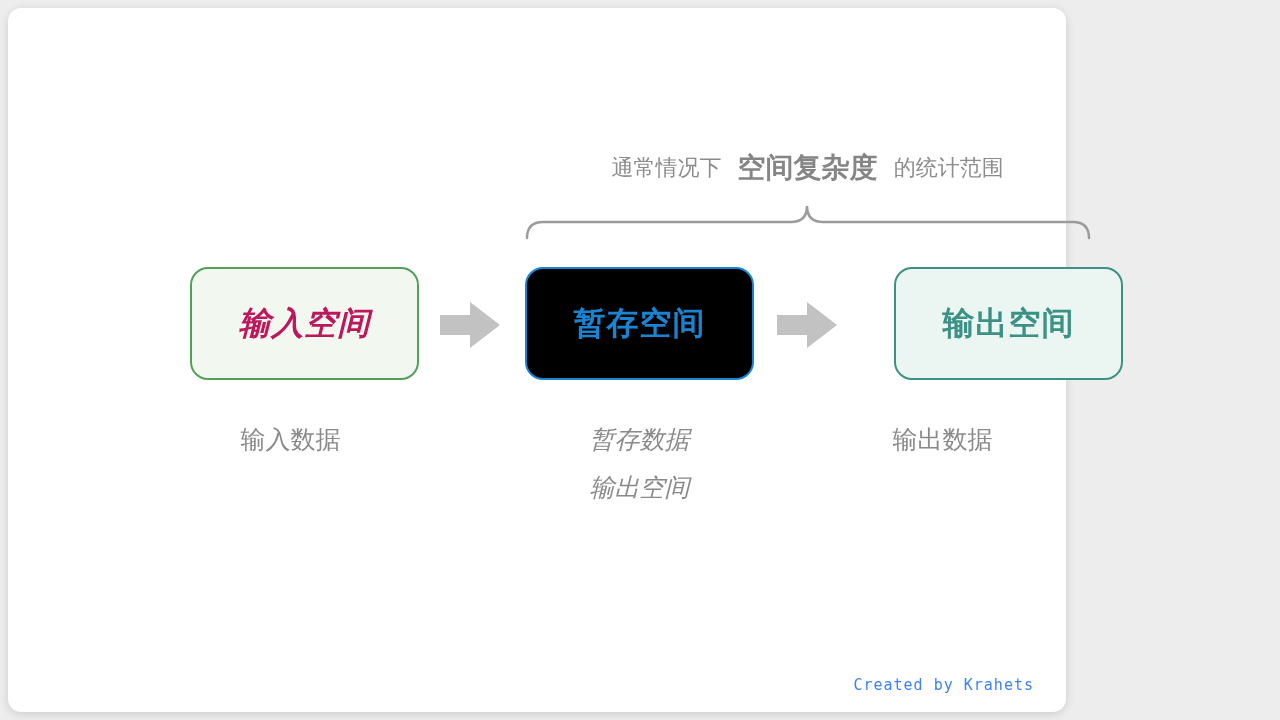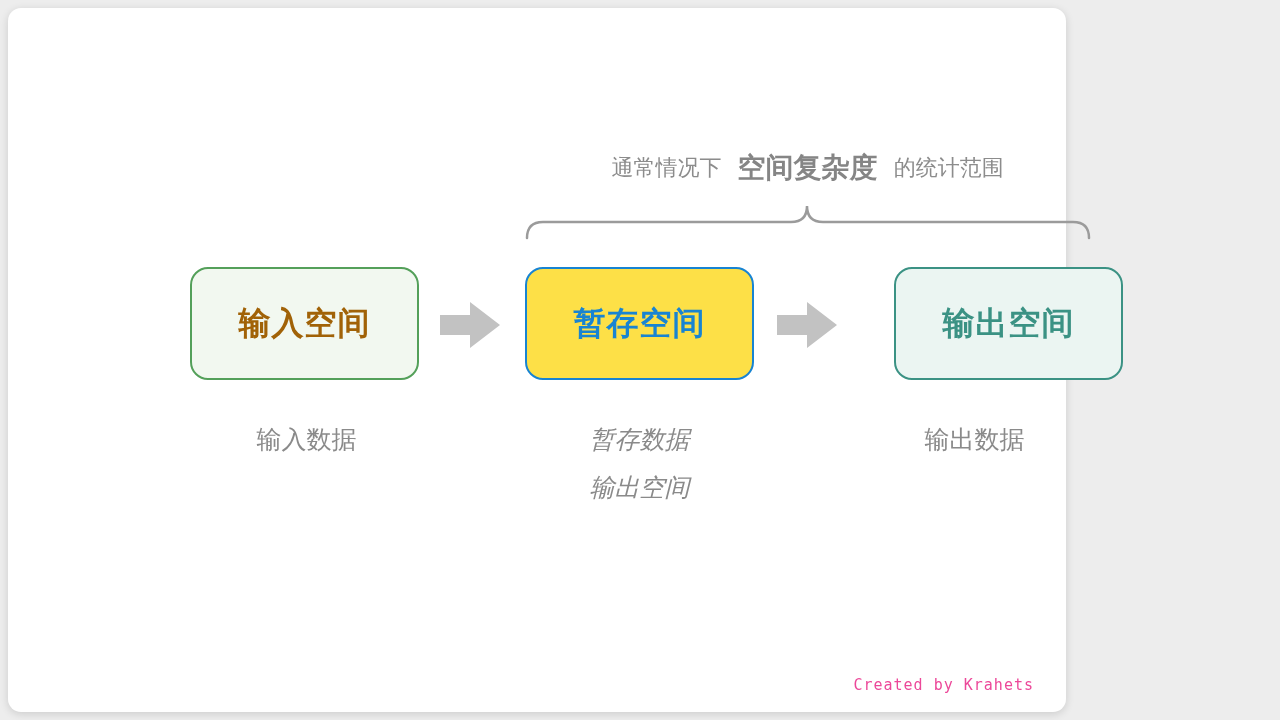"输入空间" div.box { color: #a16207 -> #be185d; font-style: none -> italic }
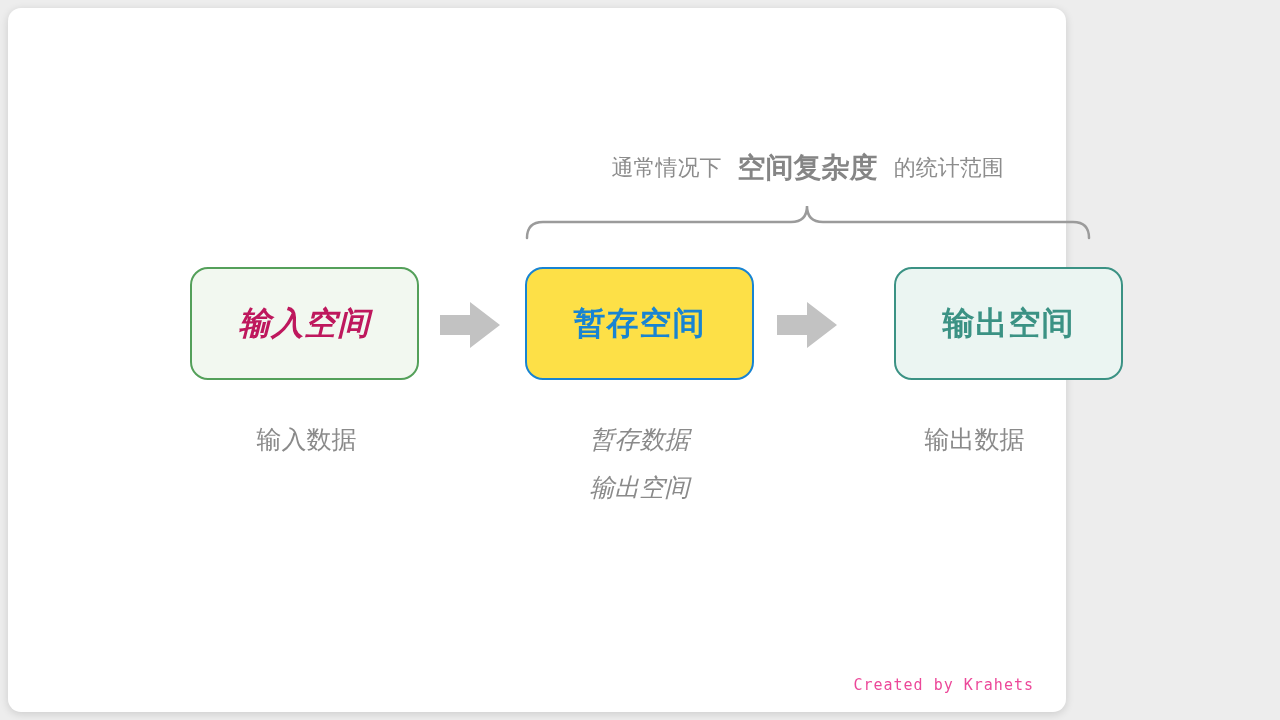"暂存空间" div.box { background-color: #fde047 -> #000000 }
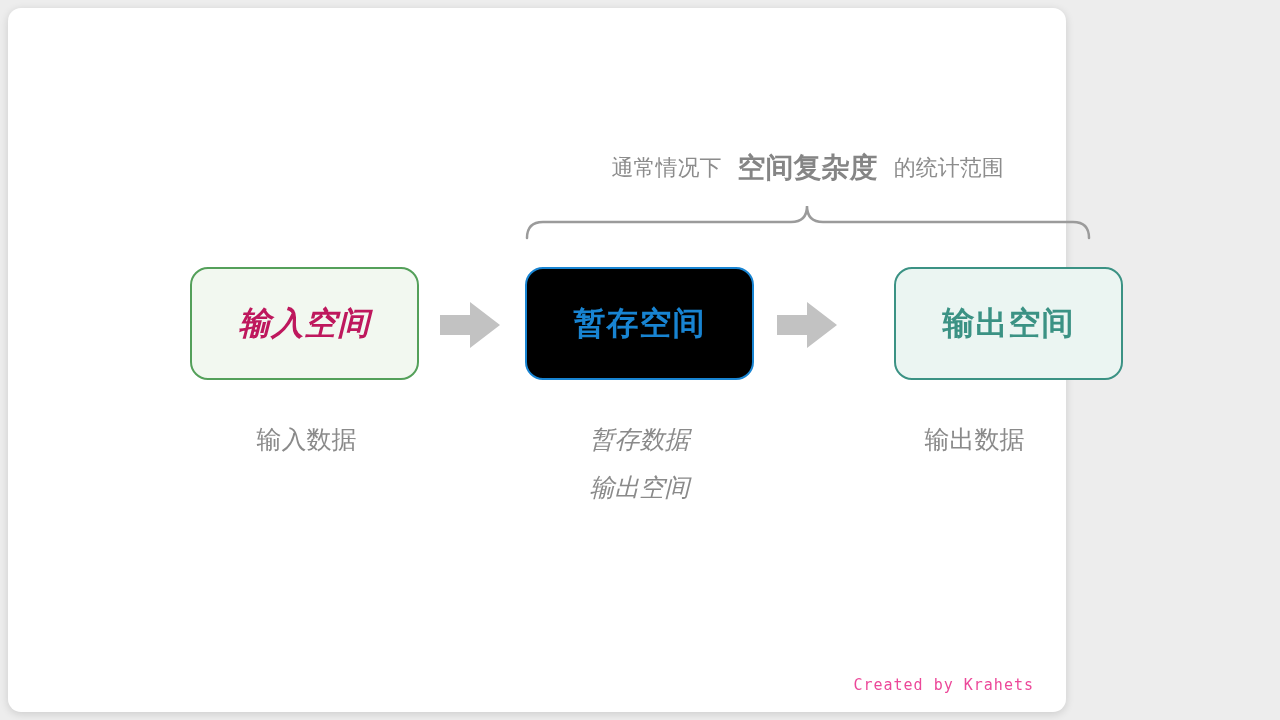"输入数据" .notes1 { left: 184px -> 168px }
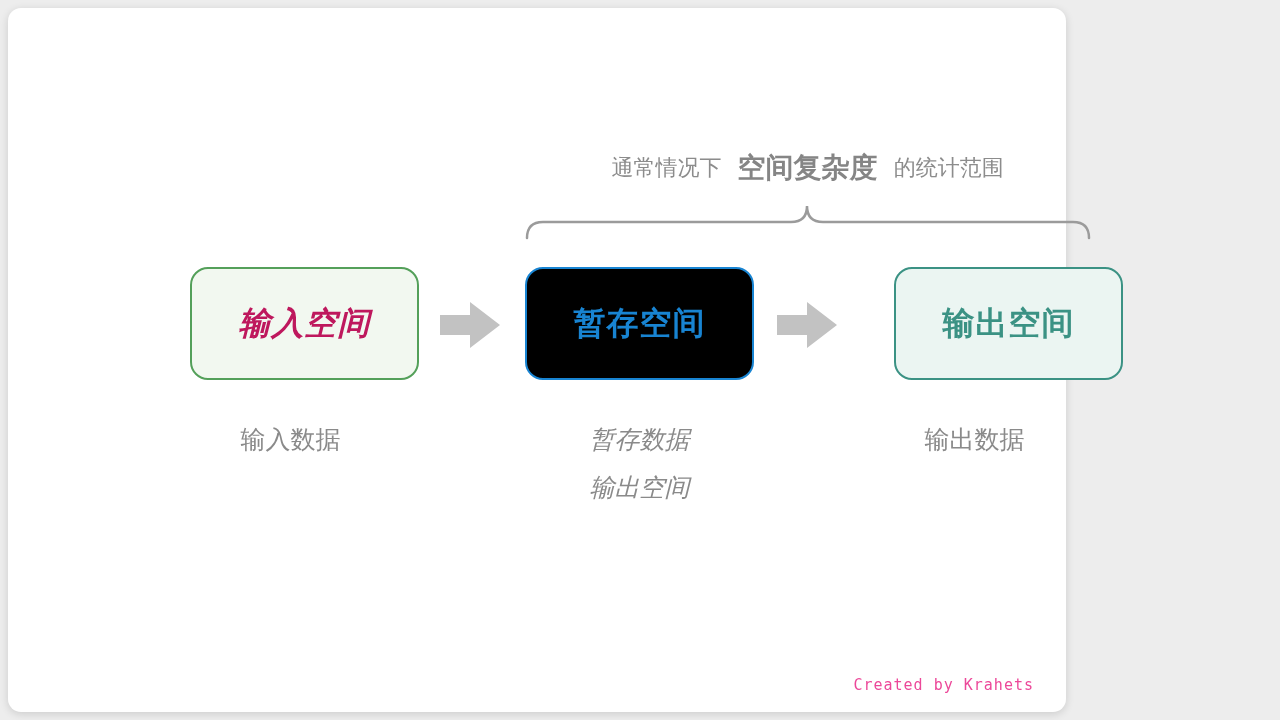"输出数据" .notes3 { left: 852px -> 820px }
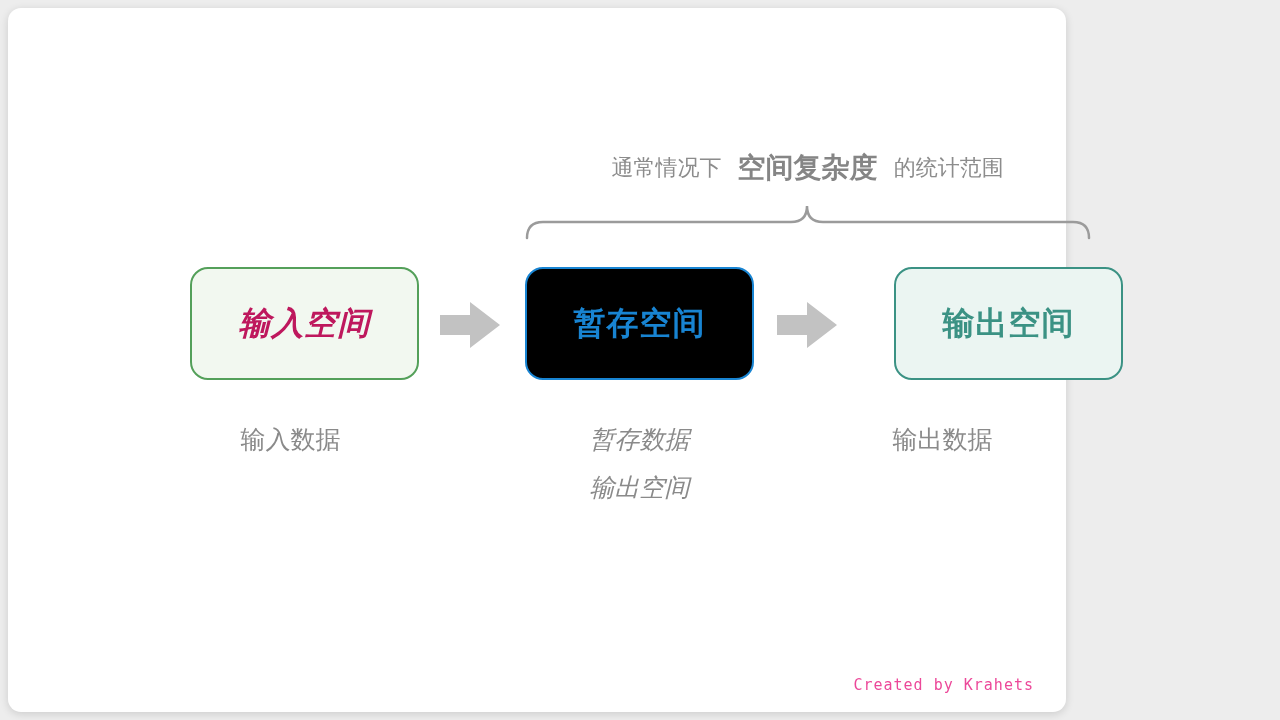"Created by Krahets" div.credit { color: #ec4899 -> #3b82f6 }
